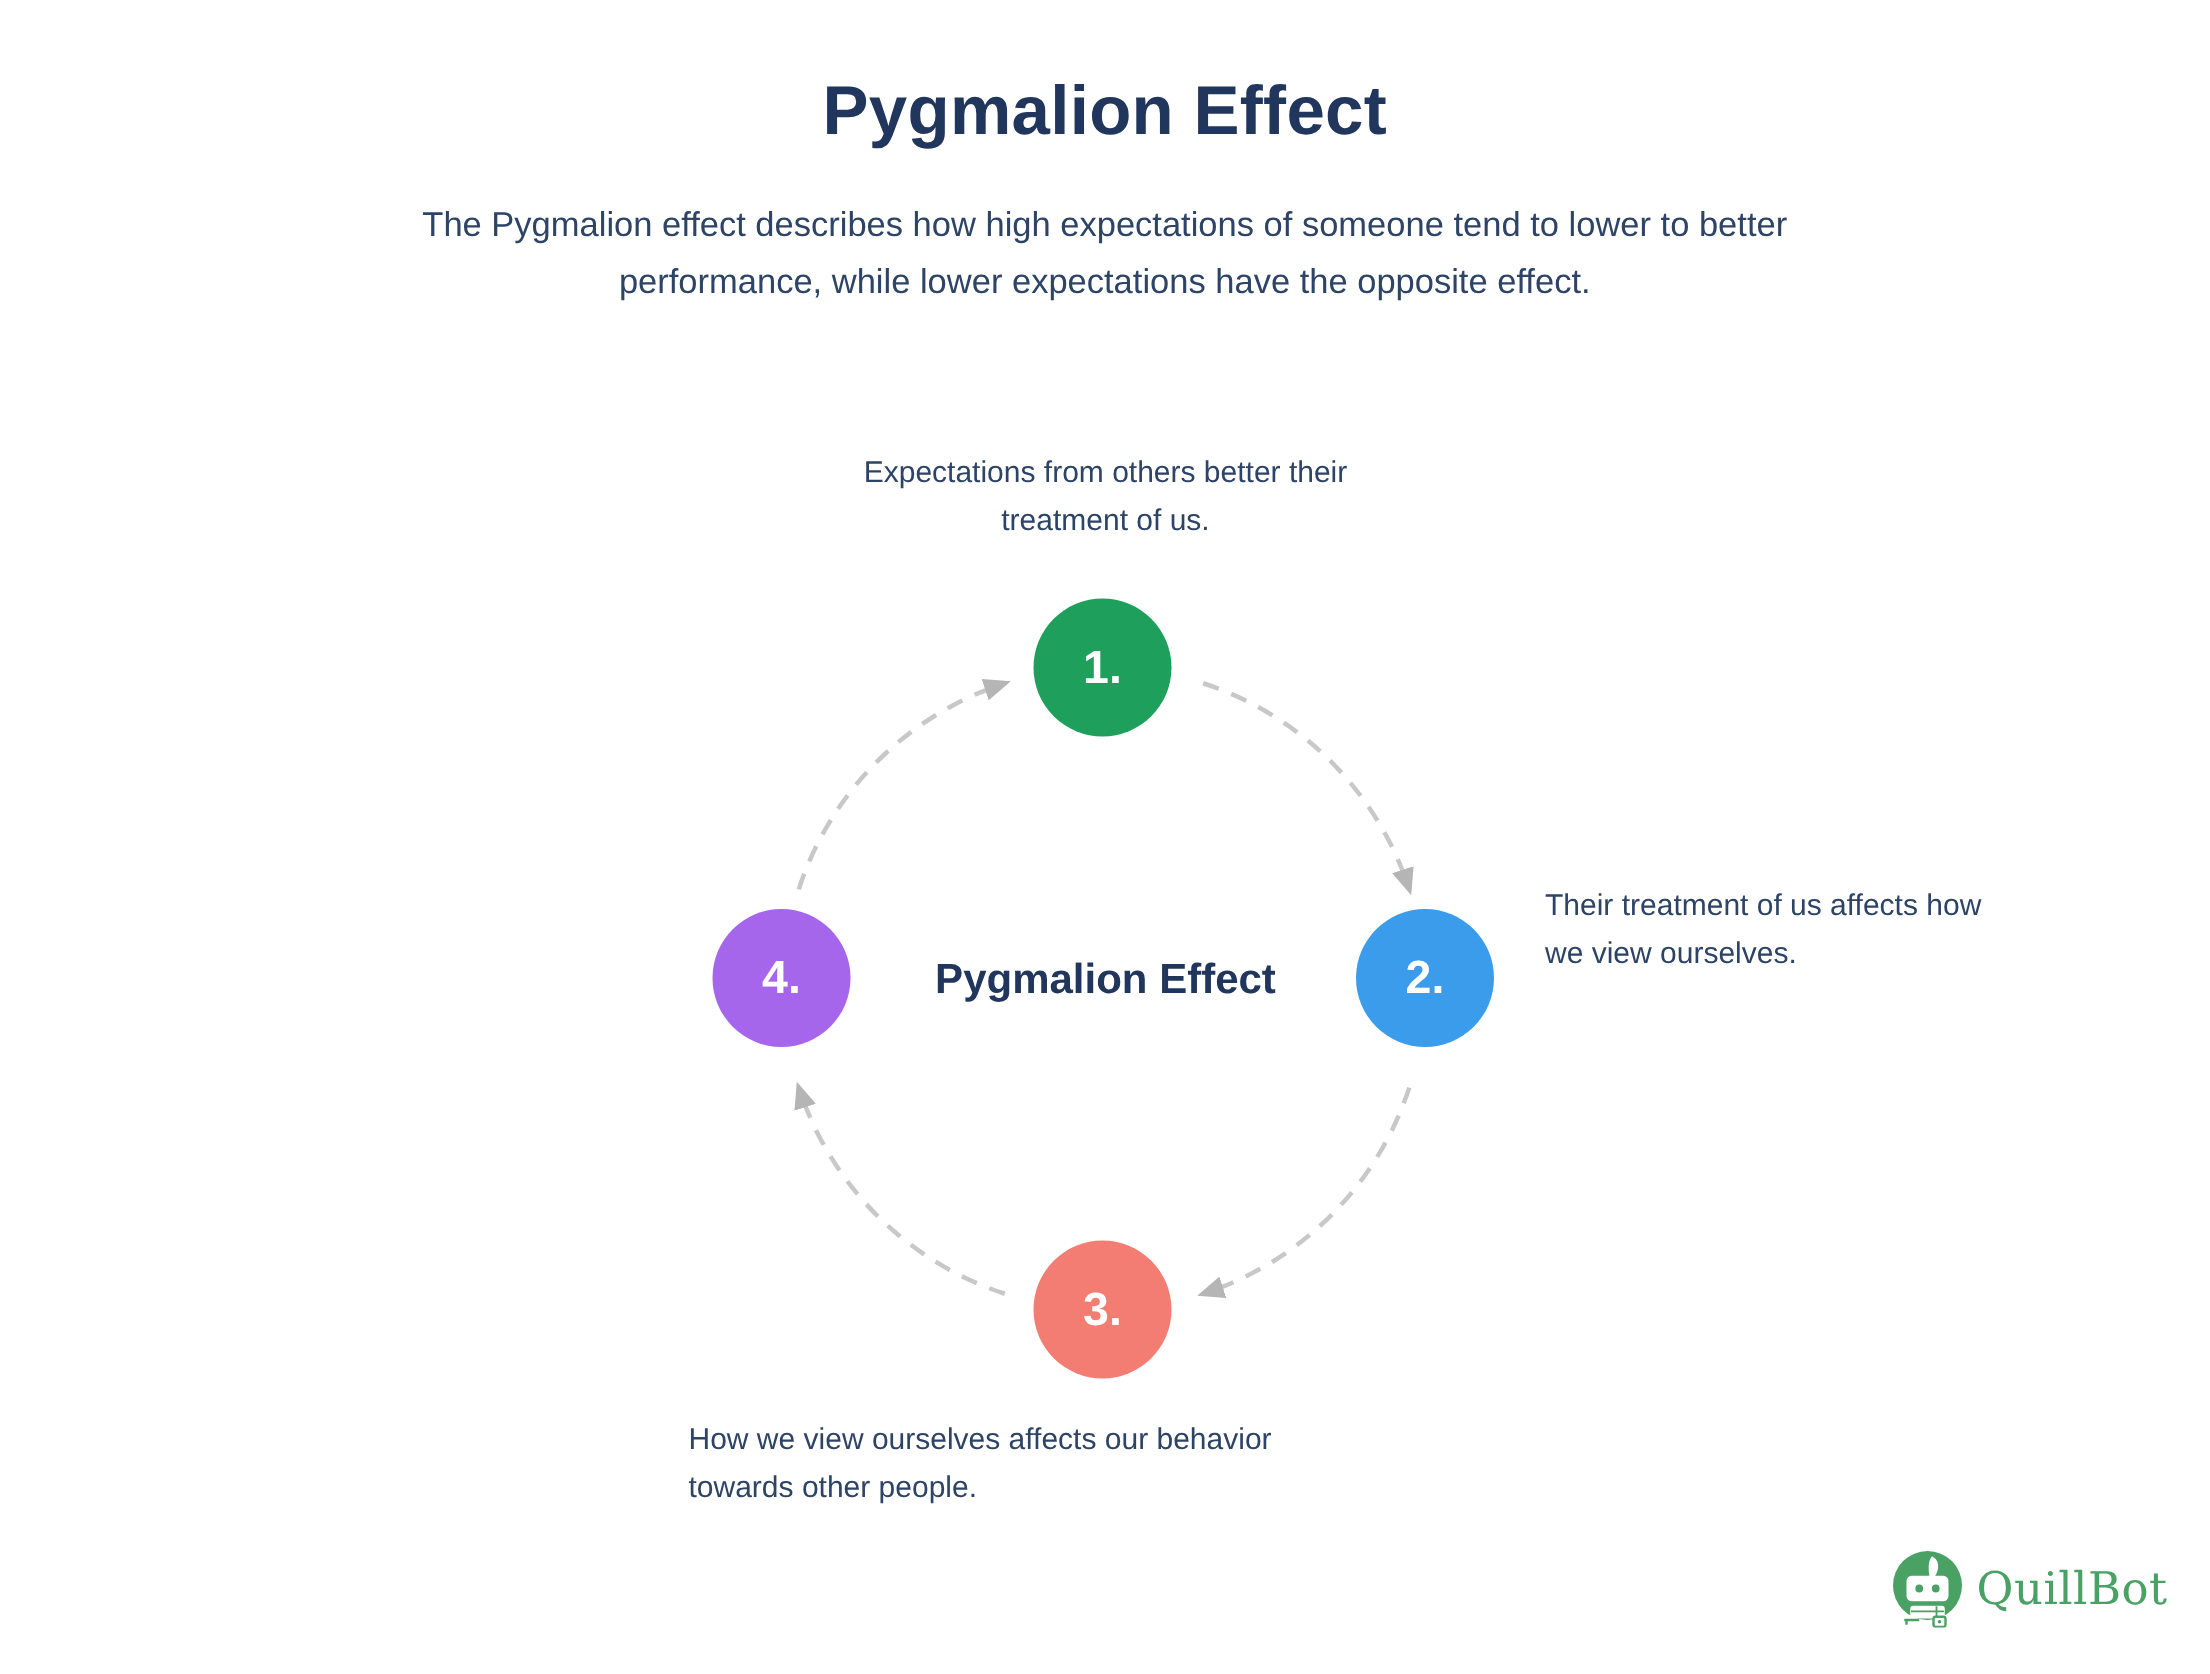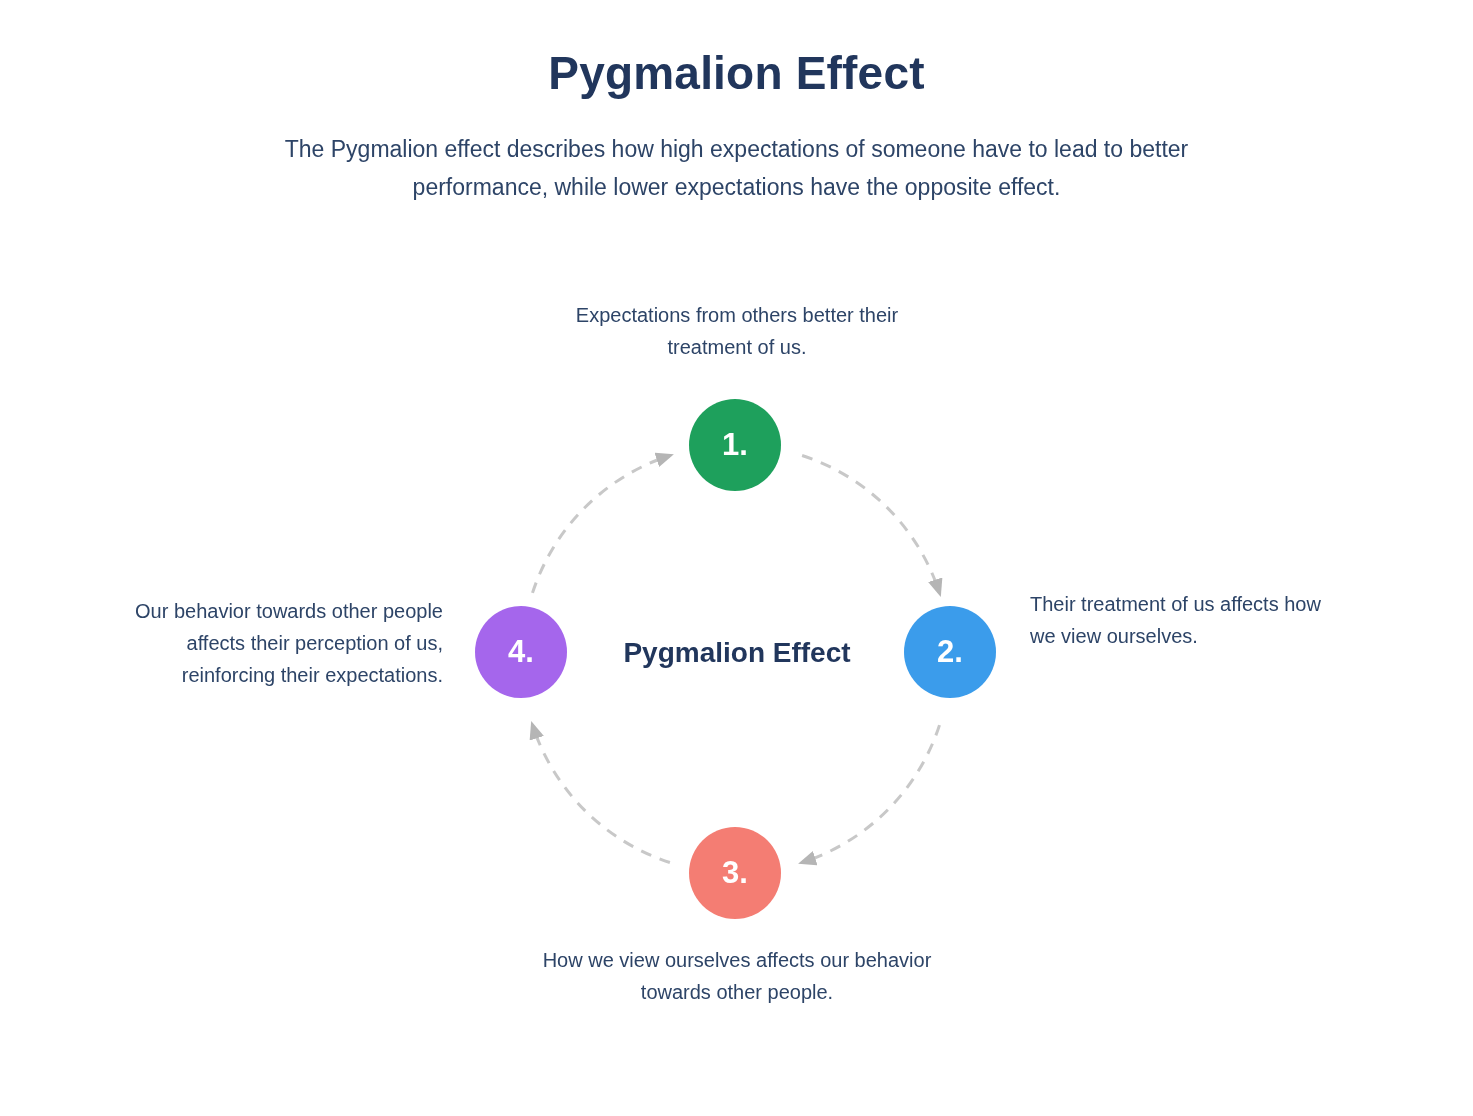"The Pygmalion effect describes how" p.subtitle { text: have to lead -> tend to lower }
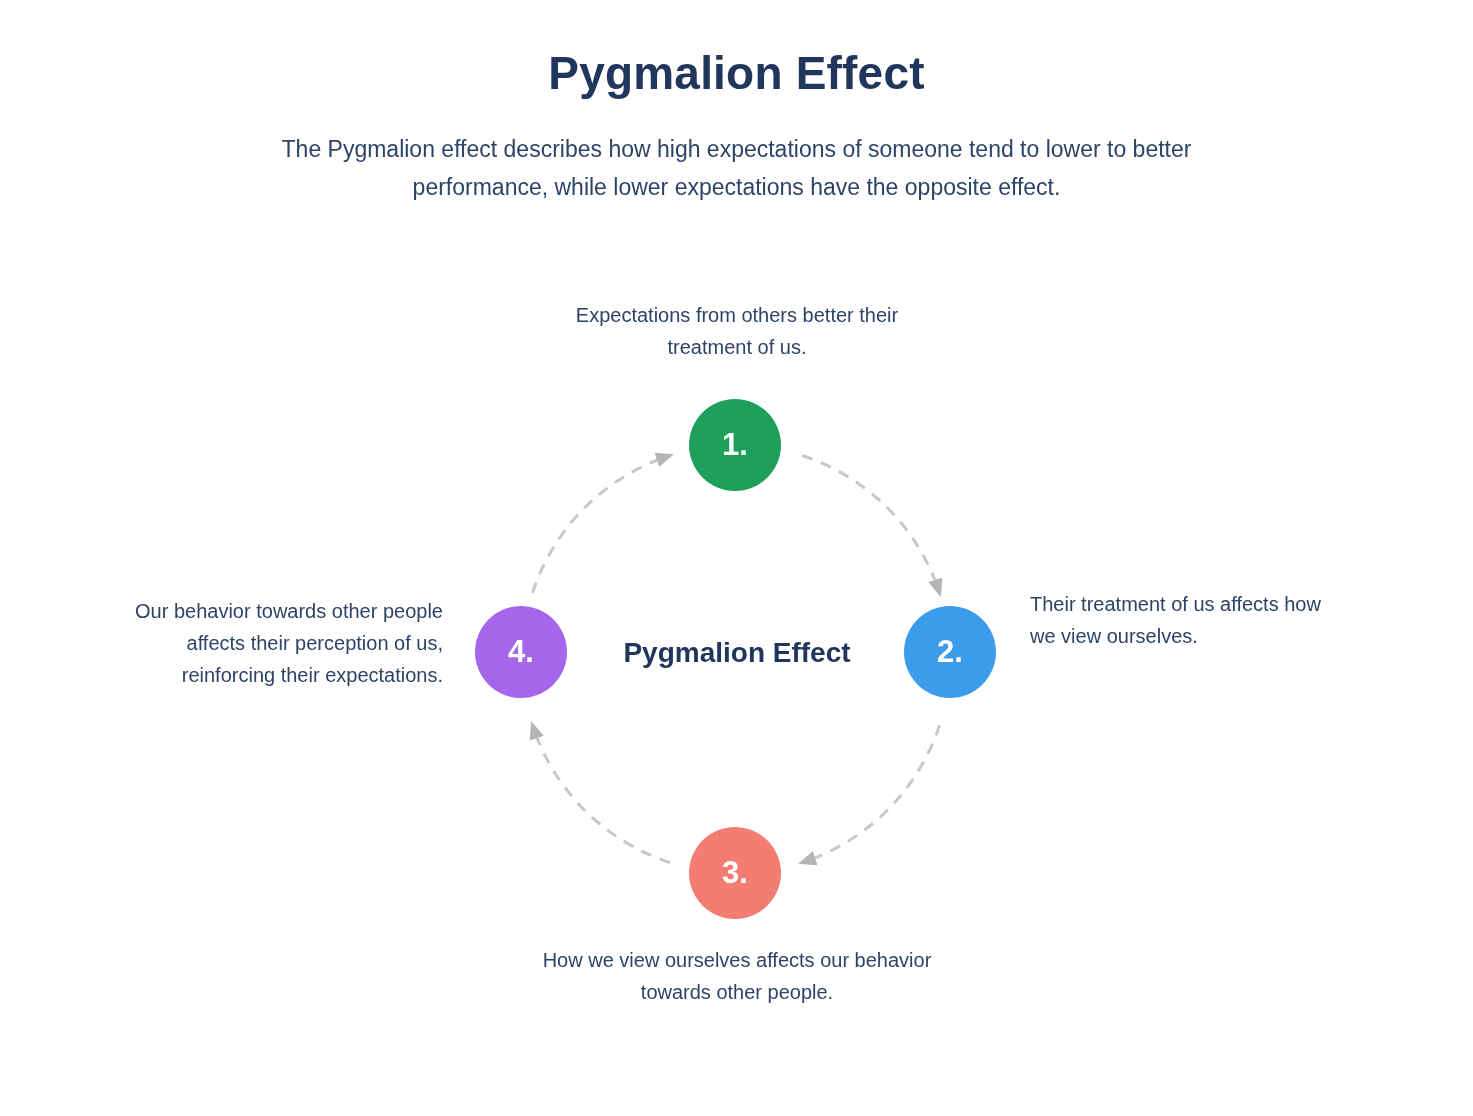"Our behavior towards other people" div.label { html: <div>Our behavior towards other people affects their perception of us, reinforcing their expectations.</div> -> none }
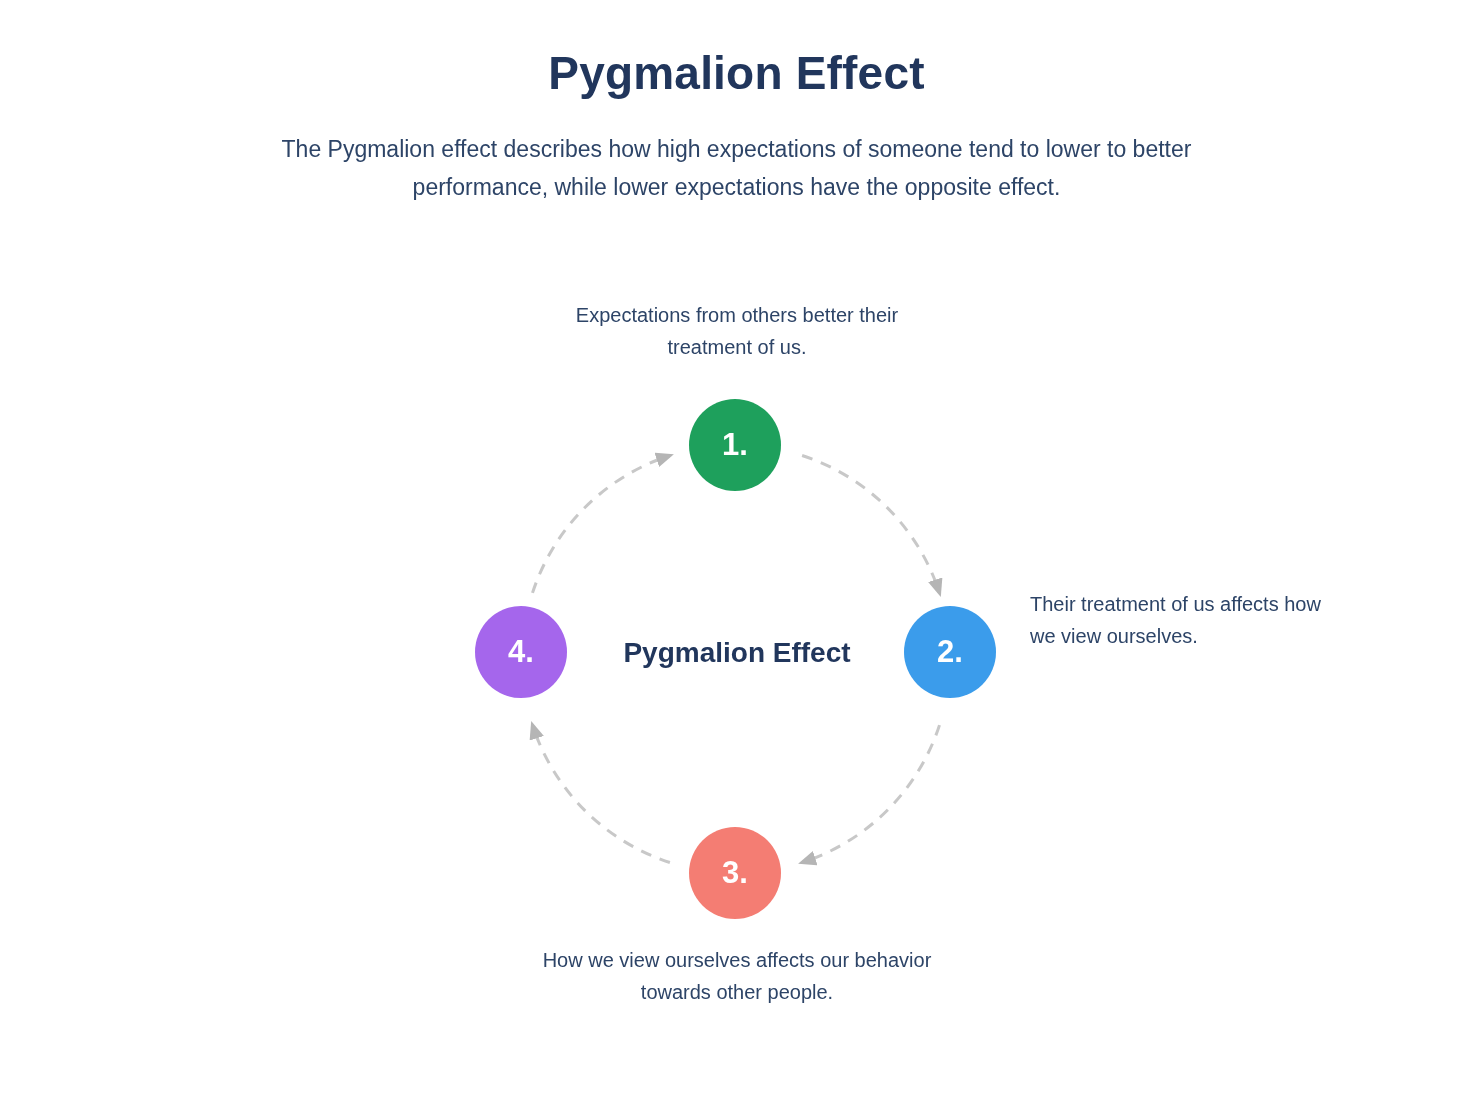"How we view ourselves affects" .label-bottom { left: 437px -> 459px; text-align: center -> left }
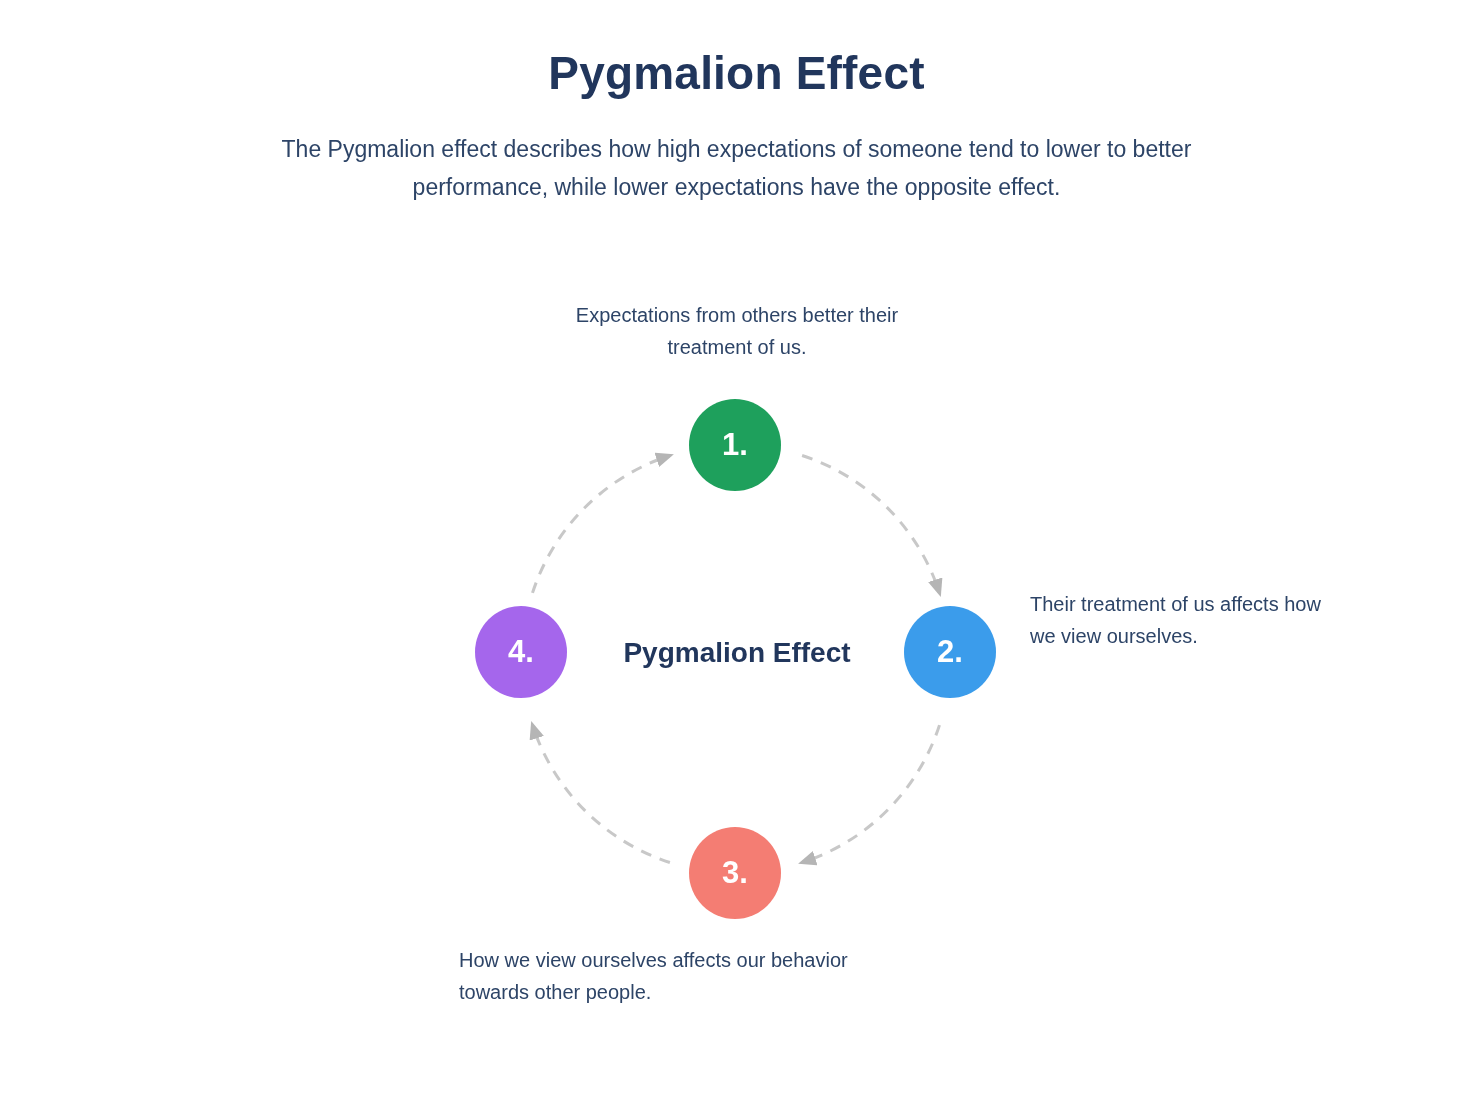"QuillBot" div.logo { html: none -> <div> <svg> <circle></circle> <path></path> <rect></rect> <circle></circle> <circle></circle> <rect></rect> <path></path> <path></path> <path></path> <rect></rect> <circle></circle> </svg> <span>QuillBot</span> </div> }
